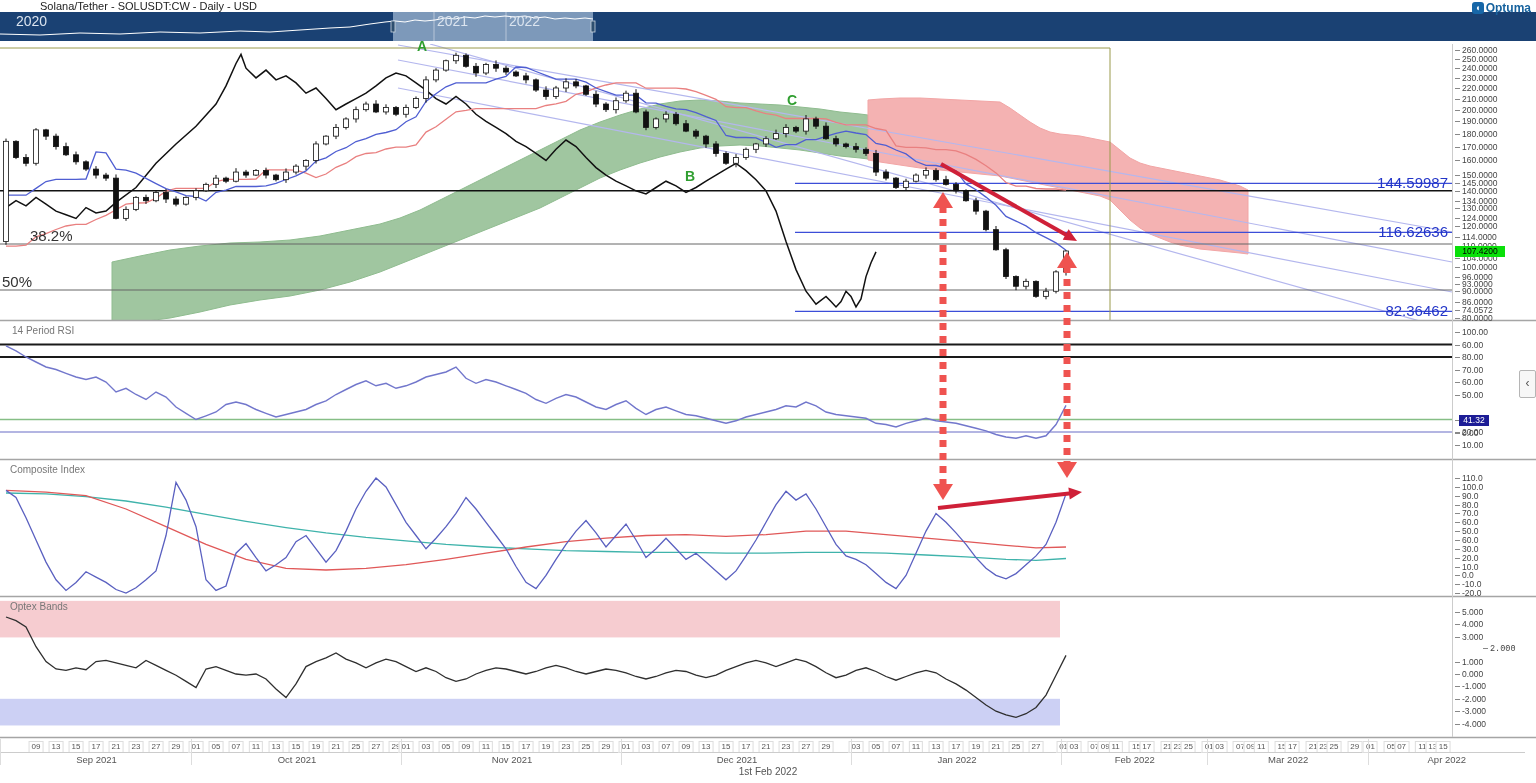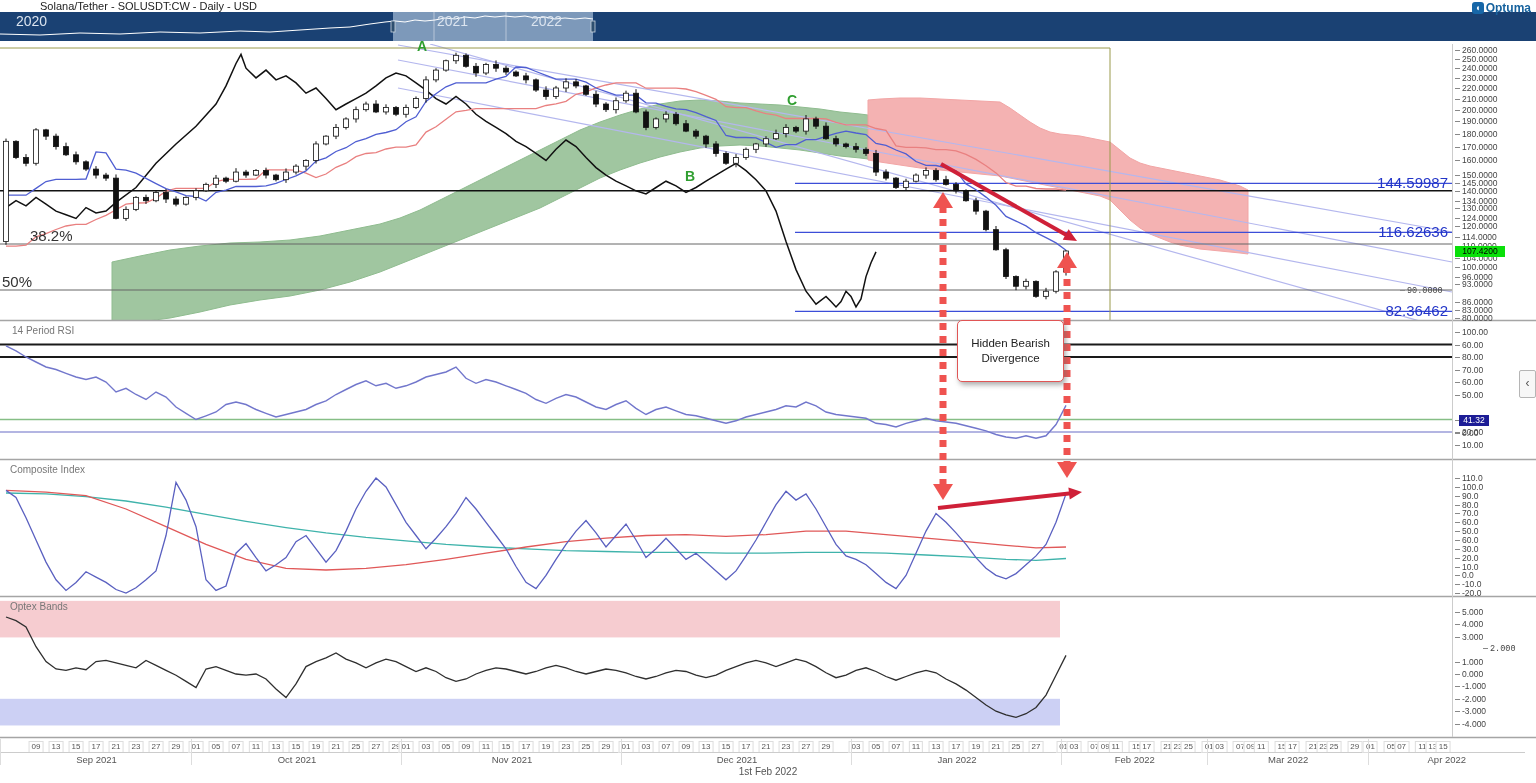"2022" span.nav-year { left: 531px -> 509px }
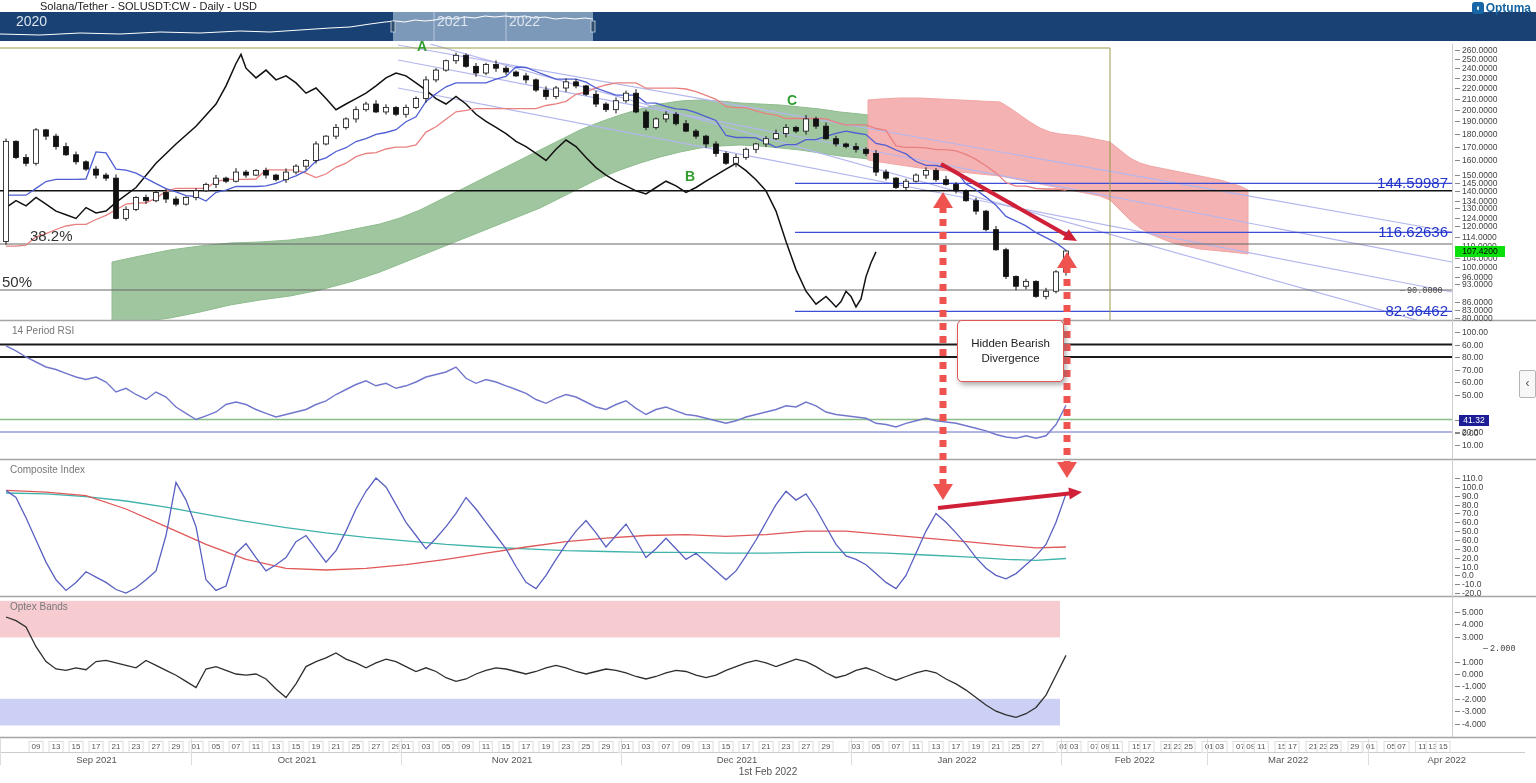"90.0000" span.tick { font-family: Liberation Mono, monospace -> none; left: 1400px -> 1455px }
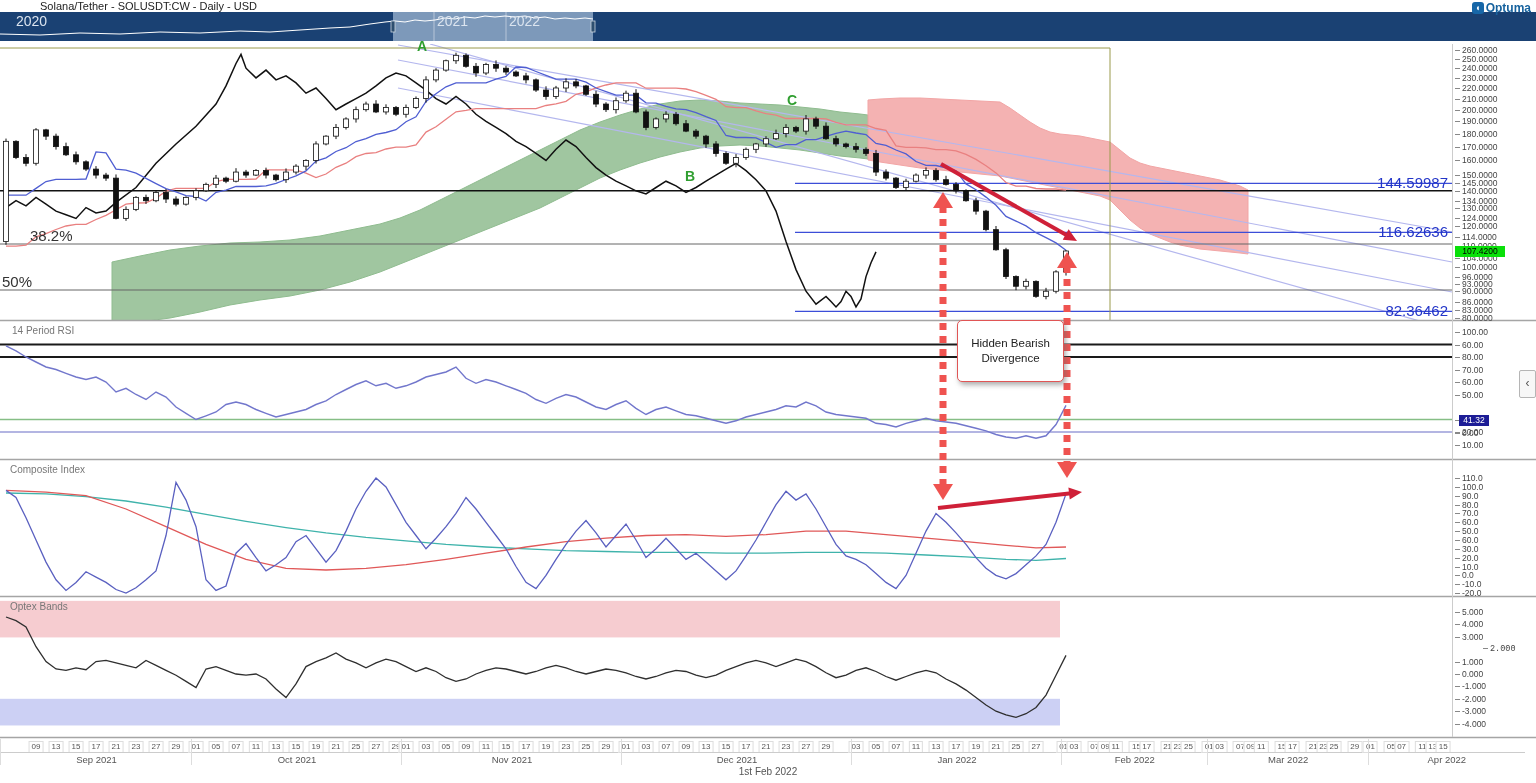"83.0000" span.tick { text: 83.0000 -> 74.0572 }
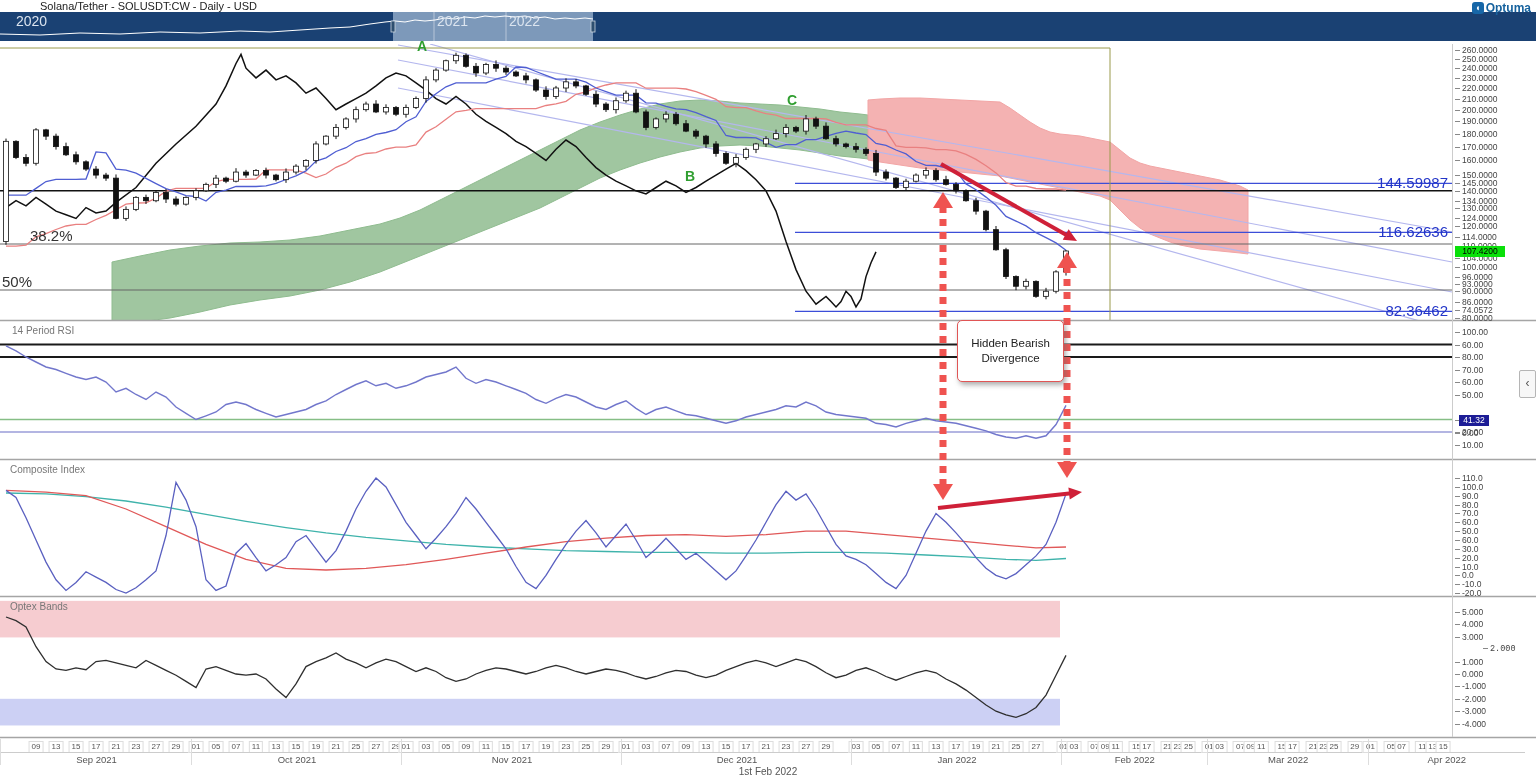"Hidden Bearish" div { html: <div> <span>Hidden Bearish</span> <span>Divergence</span> </div> -> none }
